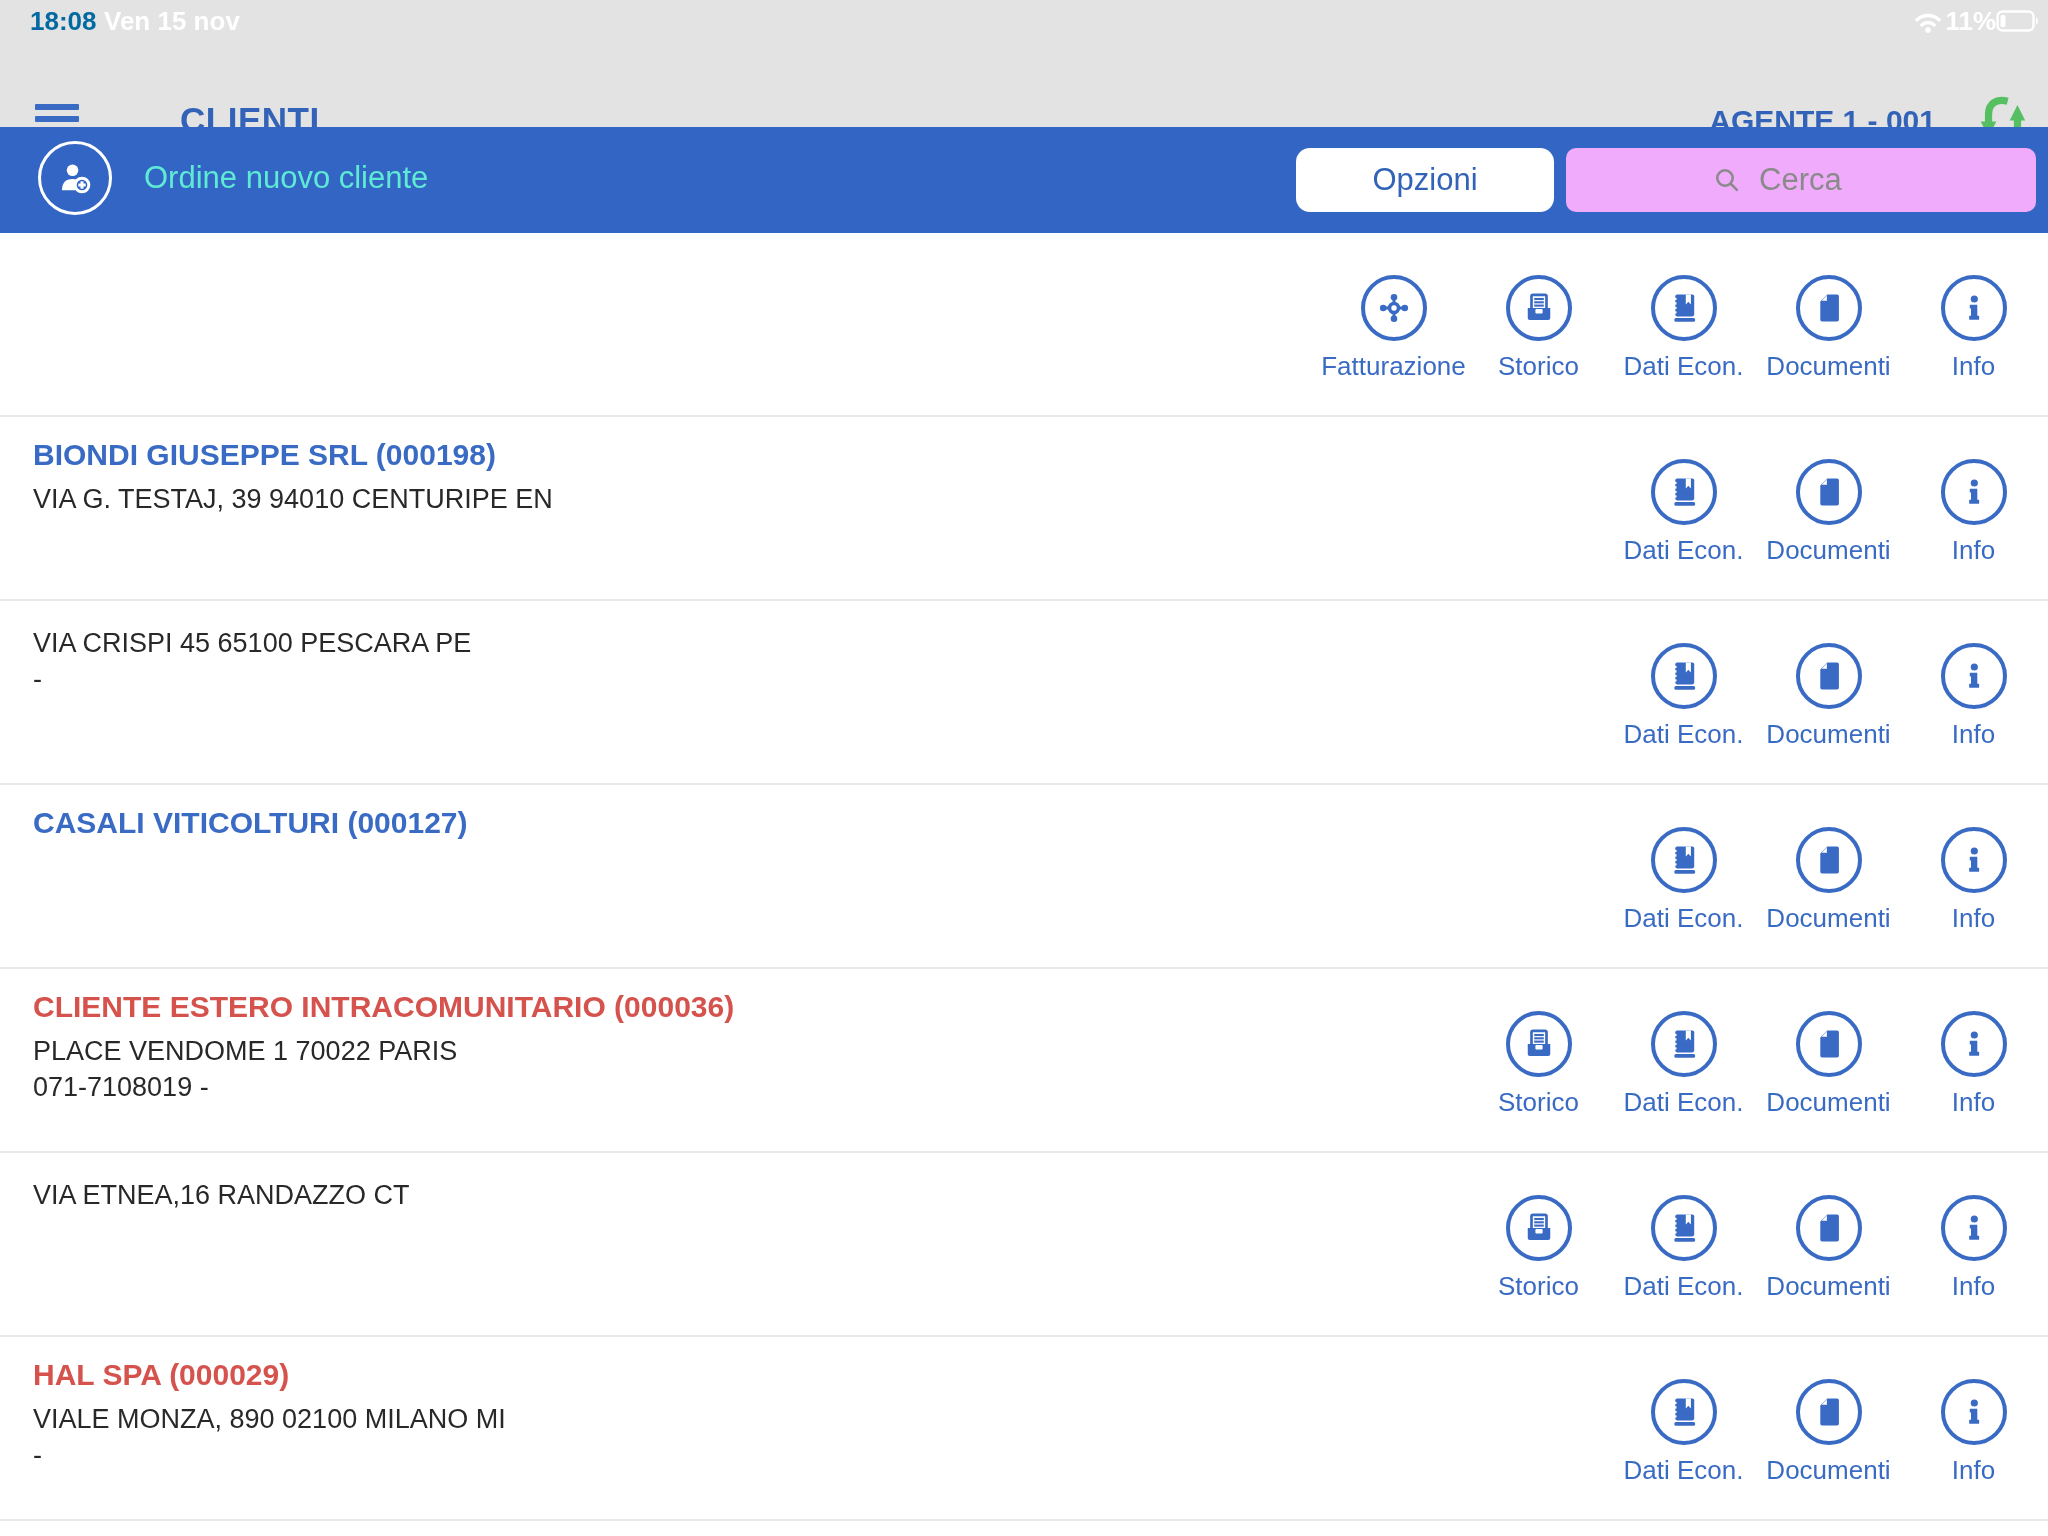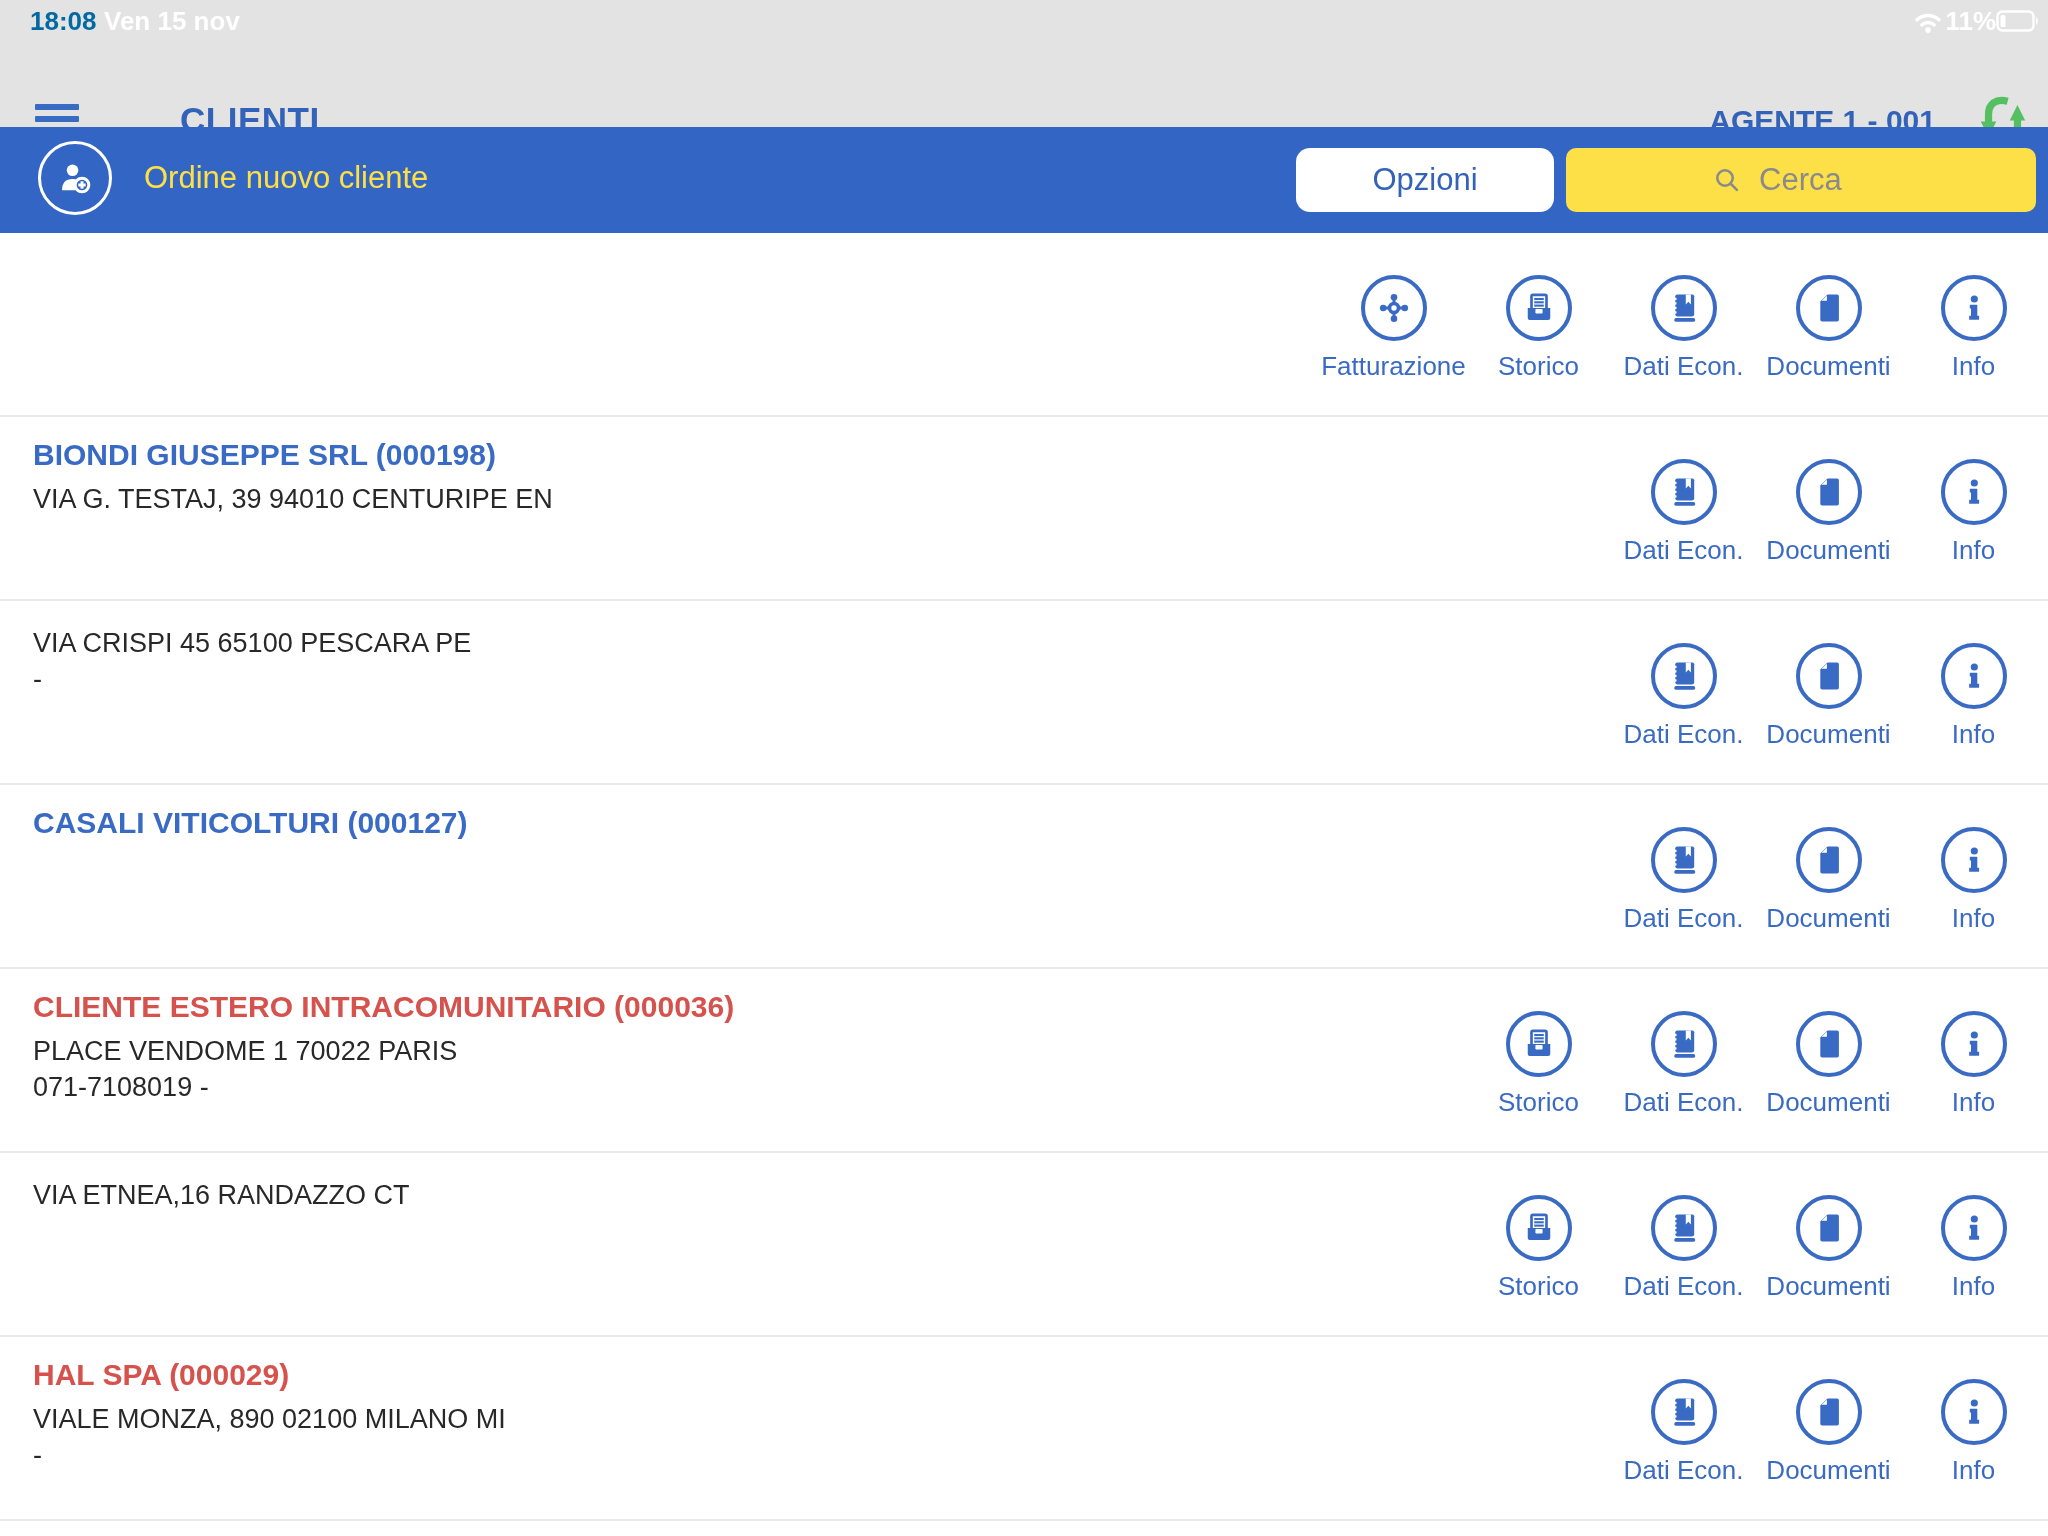"Ordine nuovo cliente" .newclient-label { color: #fde047 -> #5eead4 }
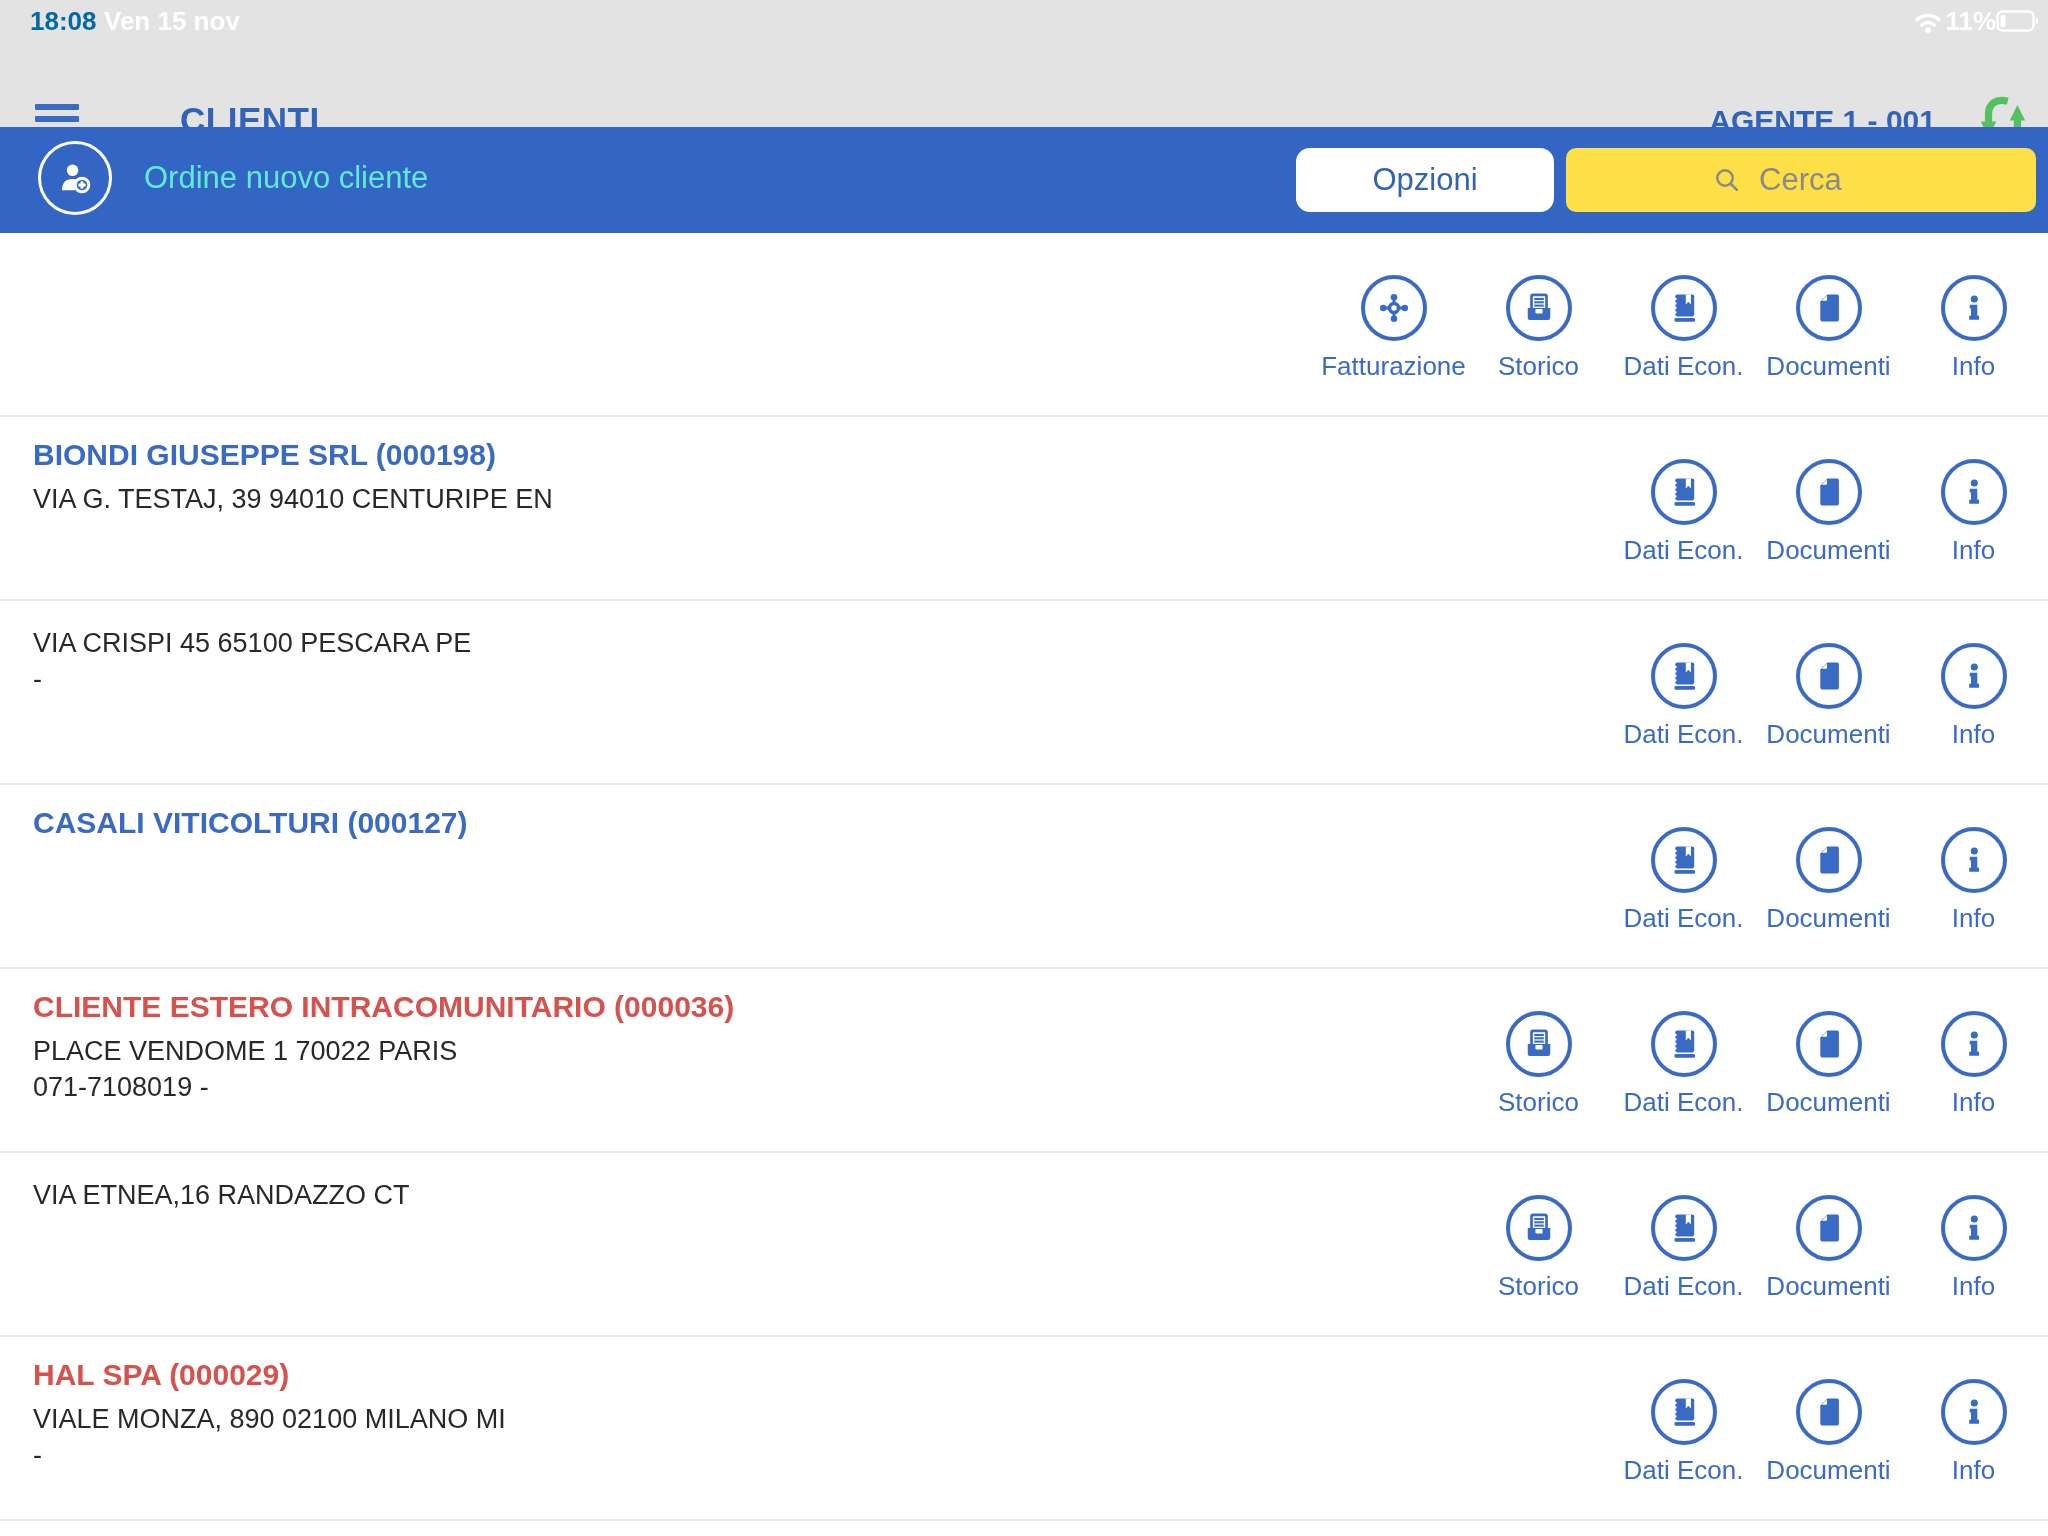"Cerca" .searchbox { background: #fde047 -> #f0abfc }
